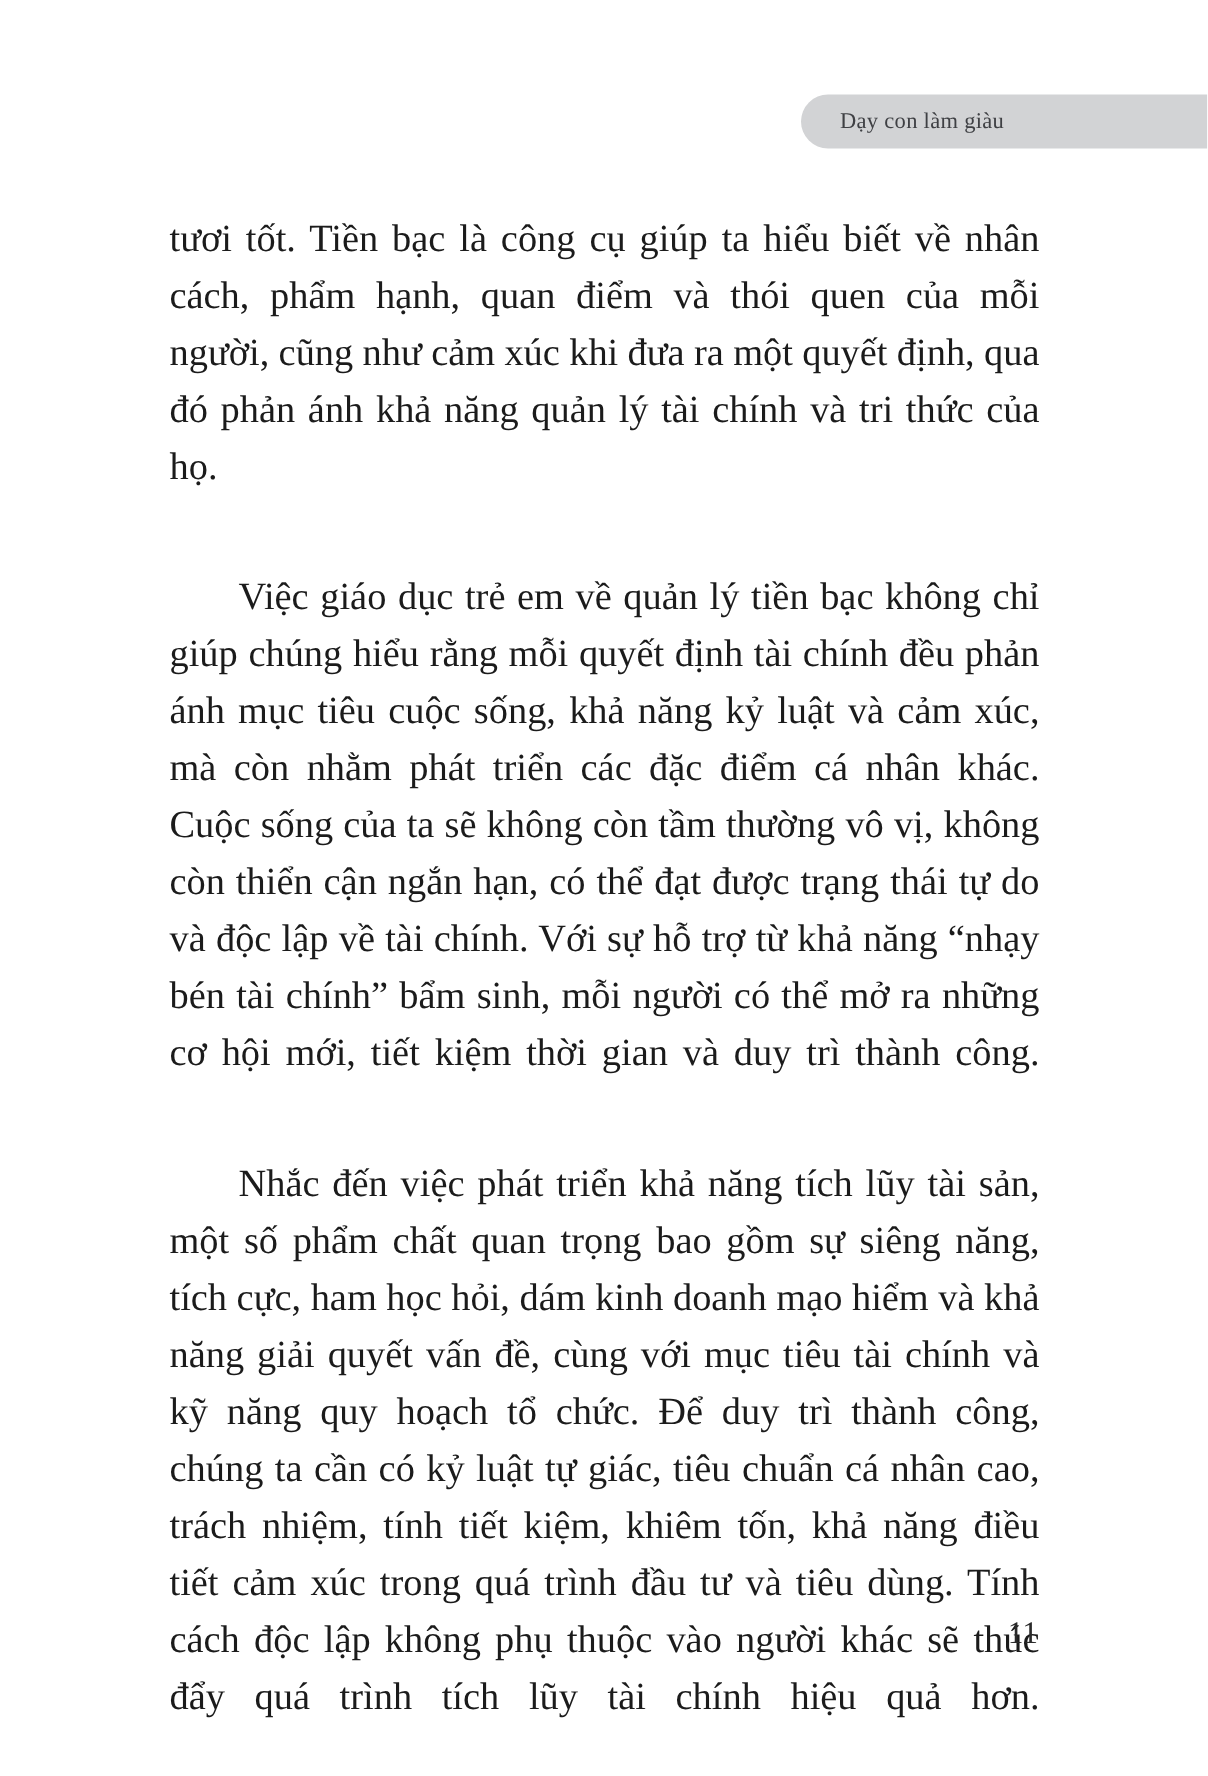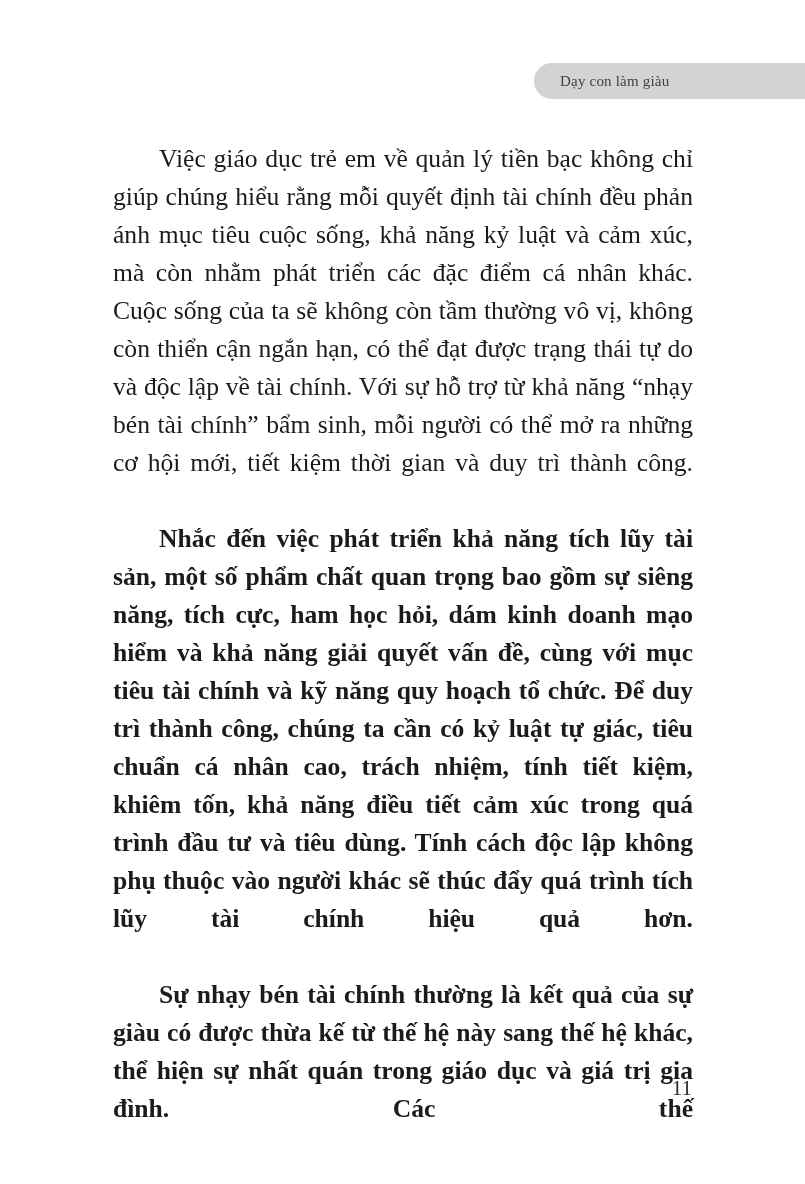"tươi tốt. Tiền bạc là" p.body-paragraph { html: none -> <p>tươi tốt. Tiền bạc là công cụ giúp ta hiểu biết về nhân cách, phẩm hạnh, quan điểm và thói quen của mỗi người, cũng như cảm xúc khi đưa ra một quyết định, qua đó phản ánh khả năng quản lý tài chính và tri thức của họ.</p> }
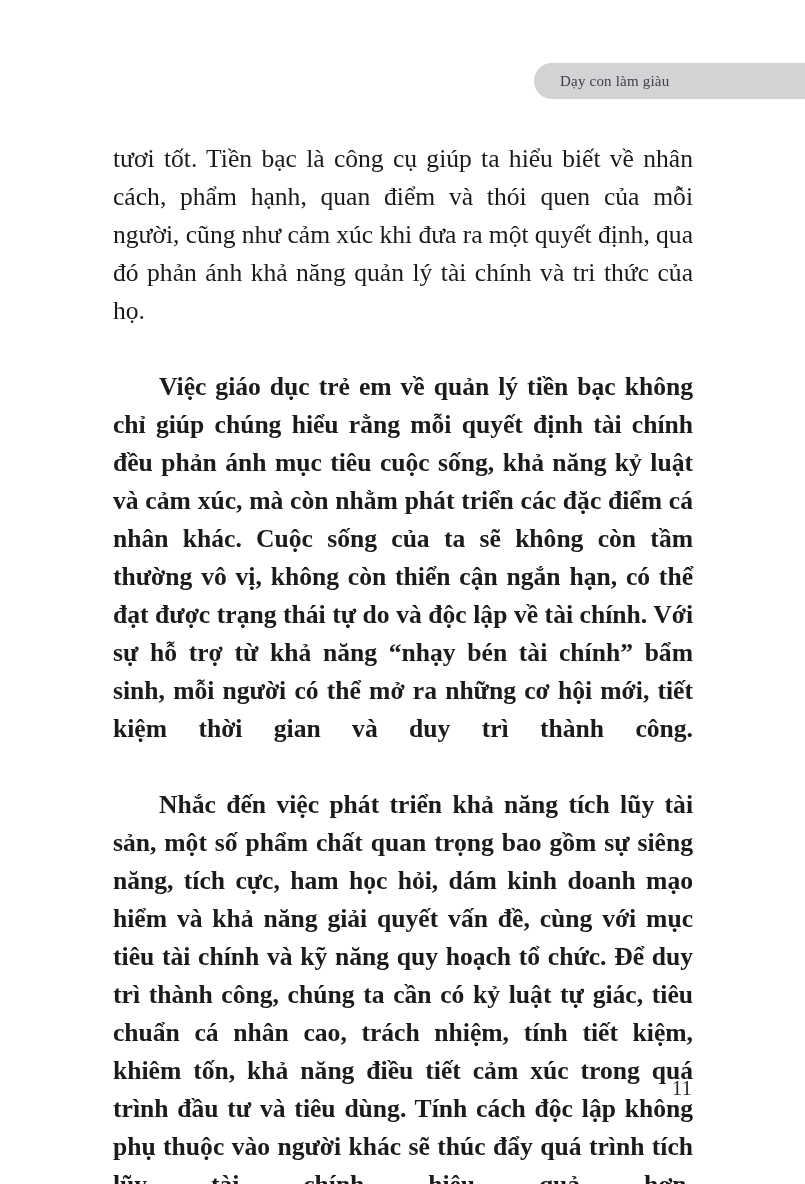"Việc giáo dục trẻ em" .body-paragraph + .body-paragraph { font-weight: bold -> none; margin-top: 0 -> 11px }
